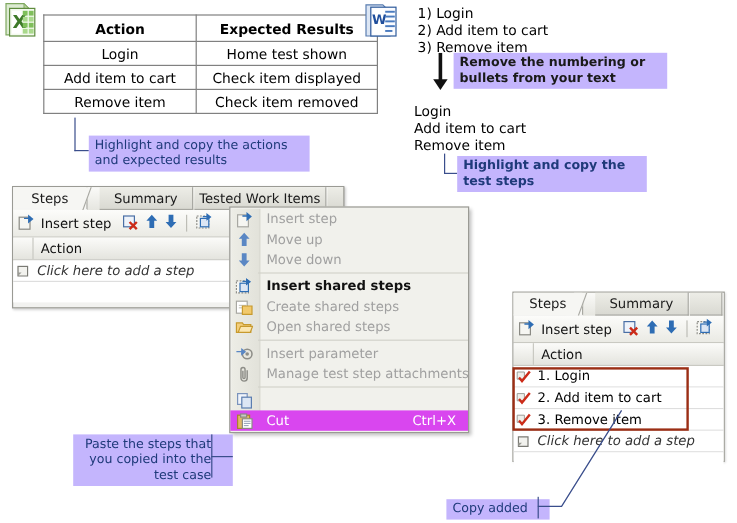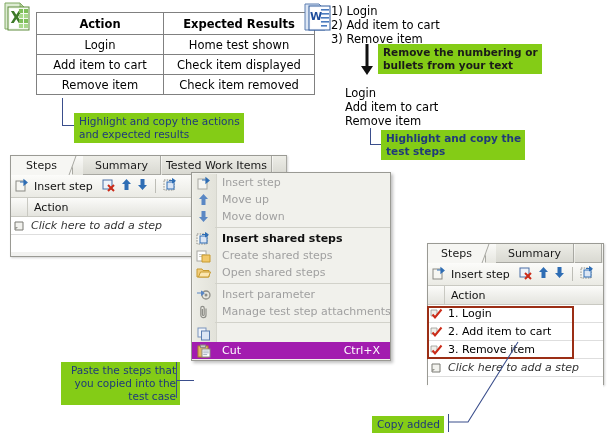"1) Login" div.abs { left: 331px -> 348px }
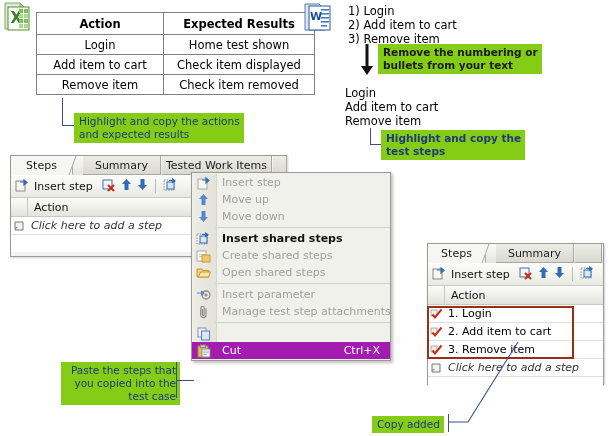"Remove the numbering or" .callout { background: #84cc16 -> #c4b5fd; padding: 2px 4px 2px 5px -> 2px 18px 2px 5px }
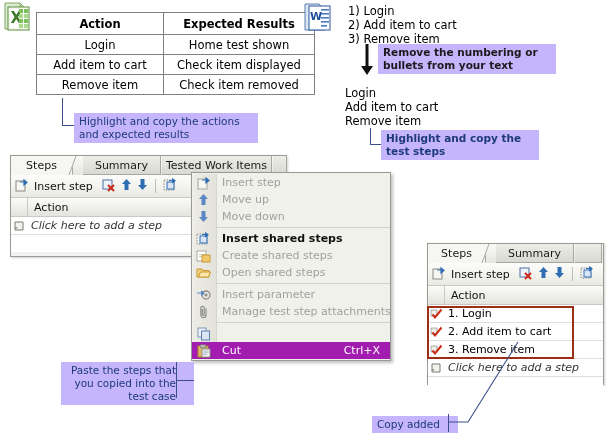"Cut" .mi.highlight { background: #a21caf -> #d946ef }
